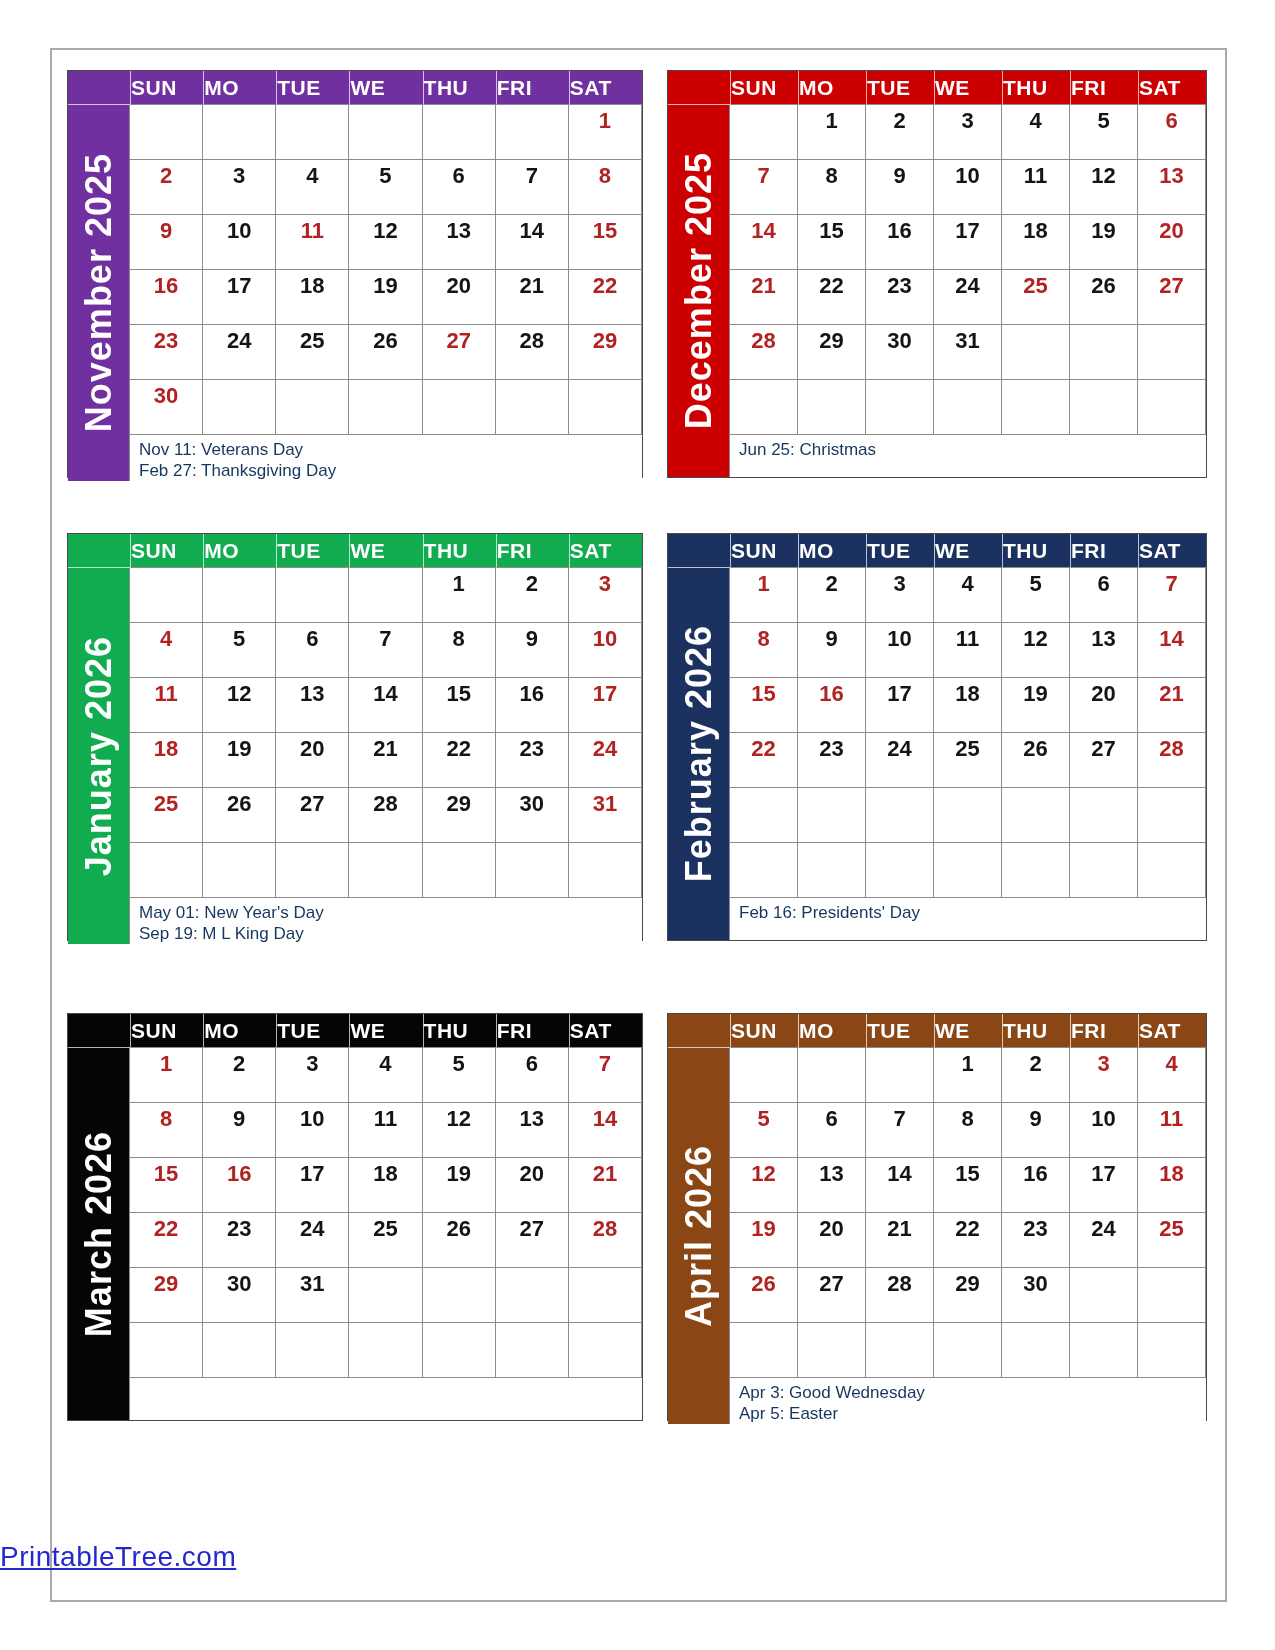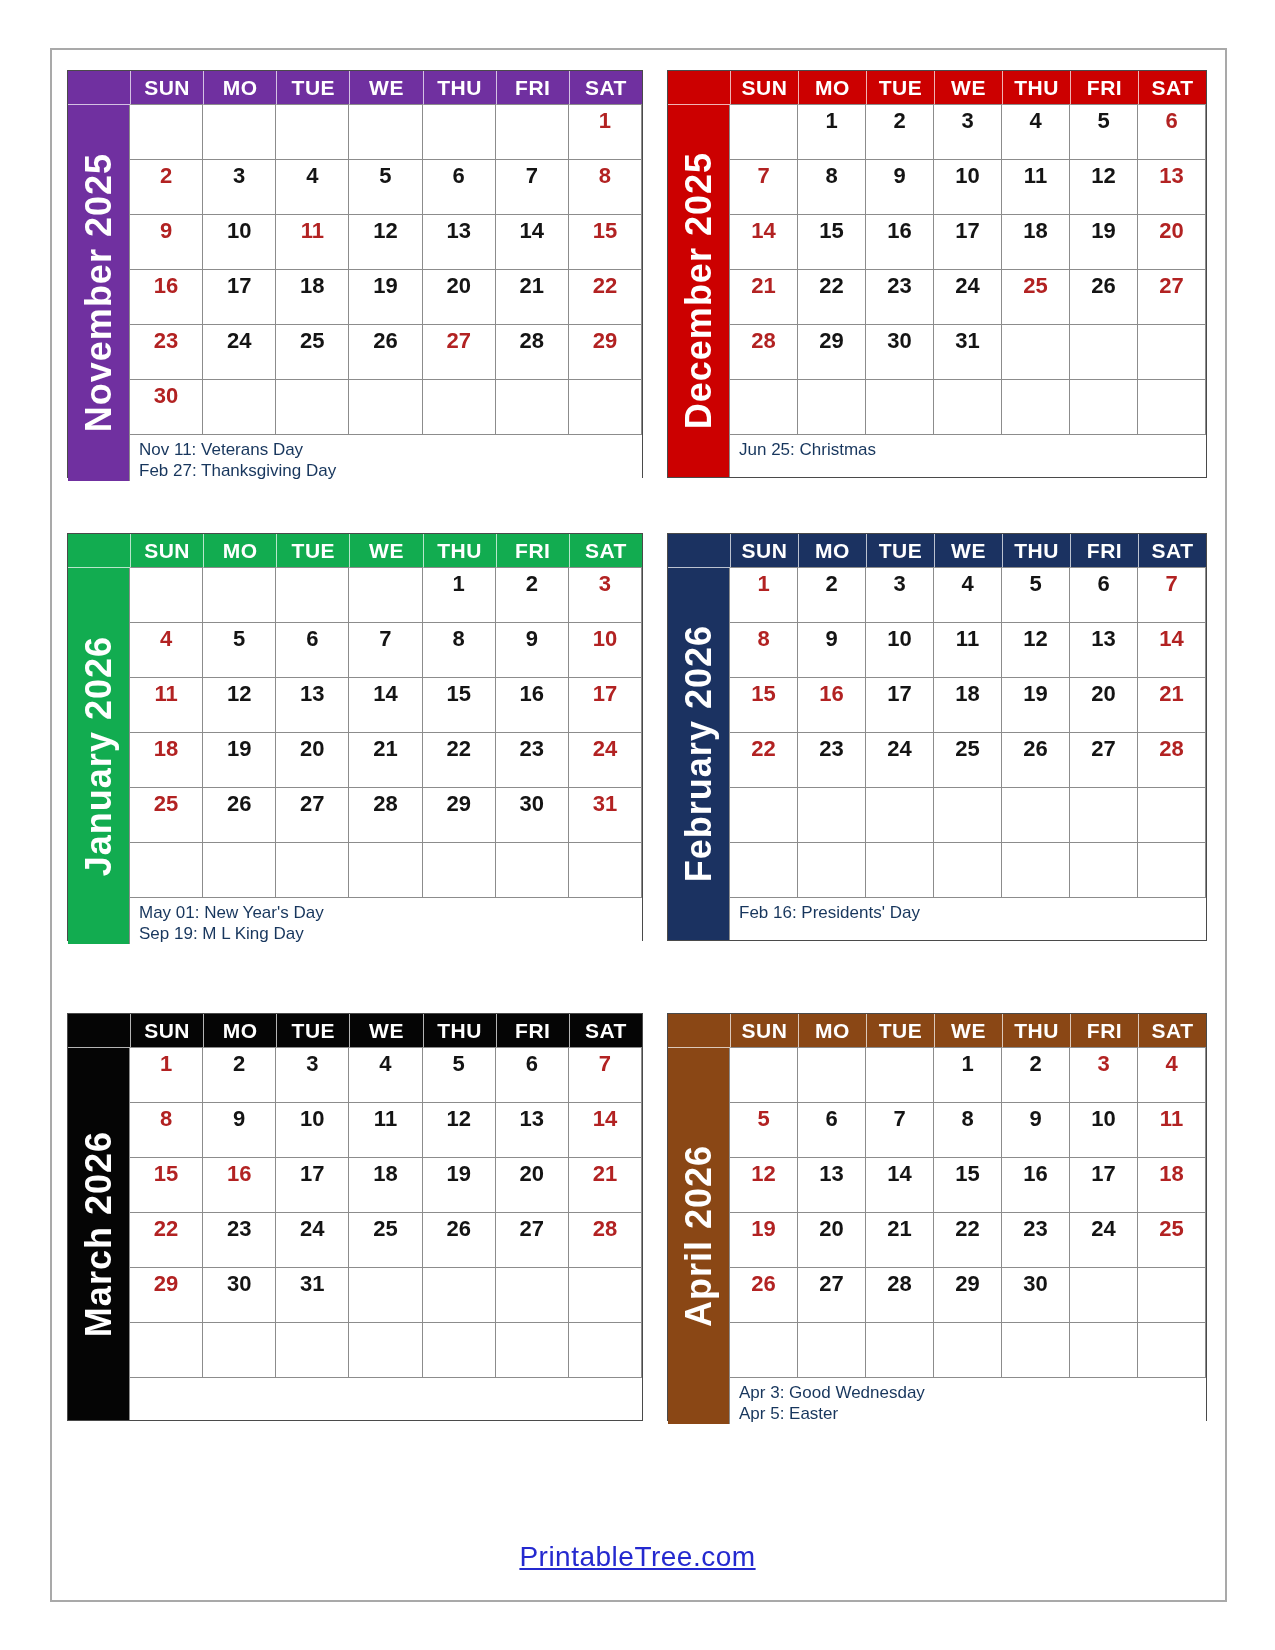"SUN" .hcell { text-align: center -> left }
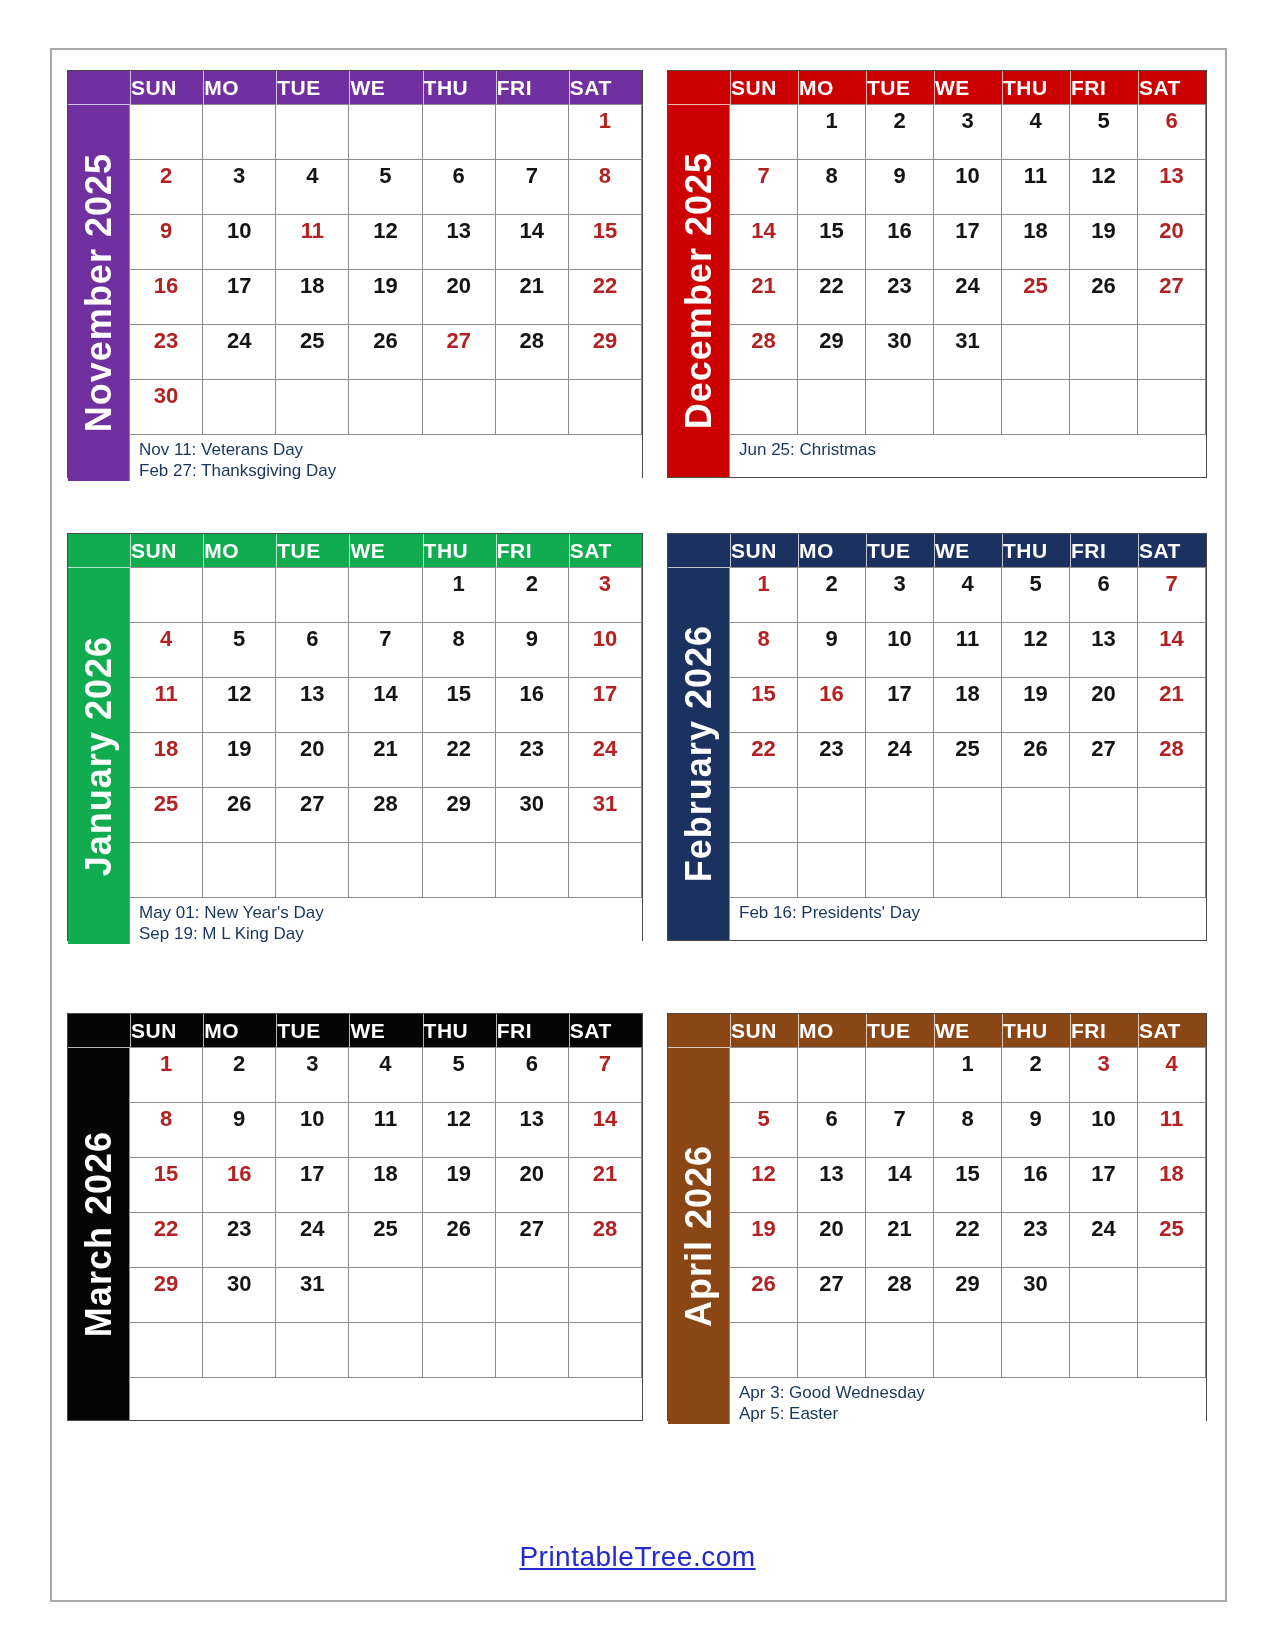"PrintableTree.com" .footer-link { text-align: center -> none }
